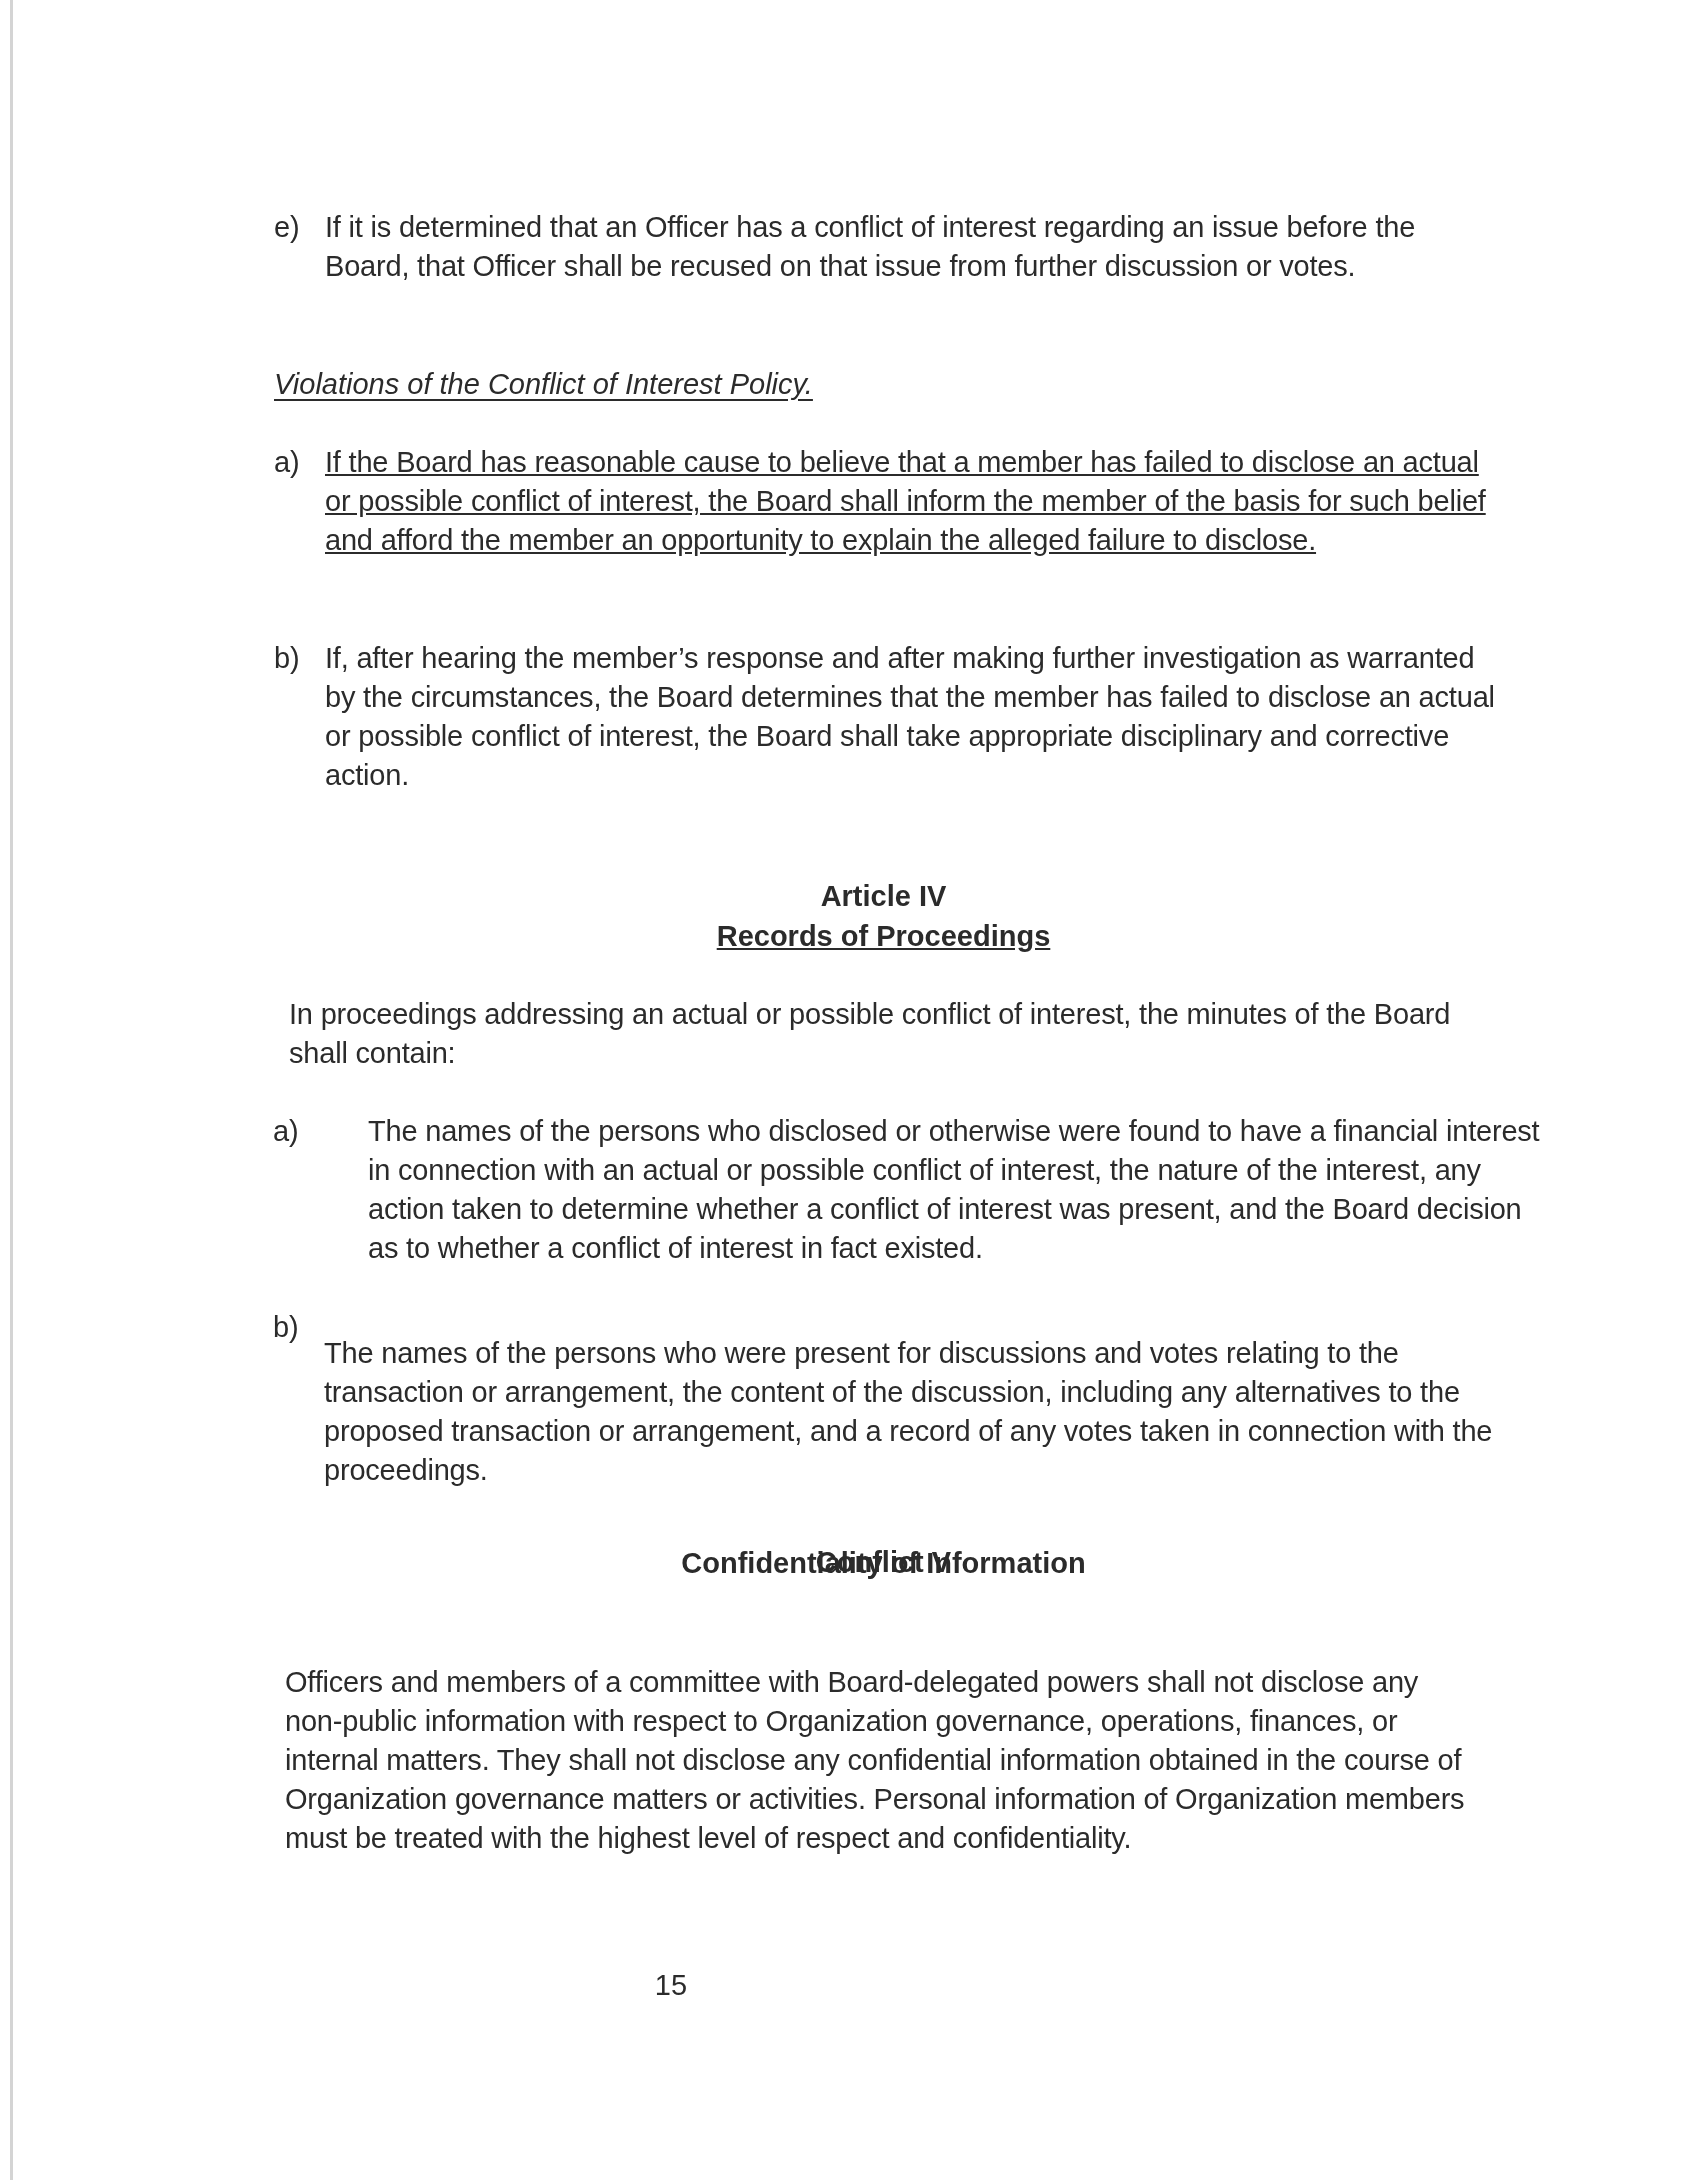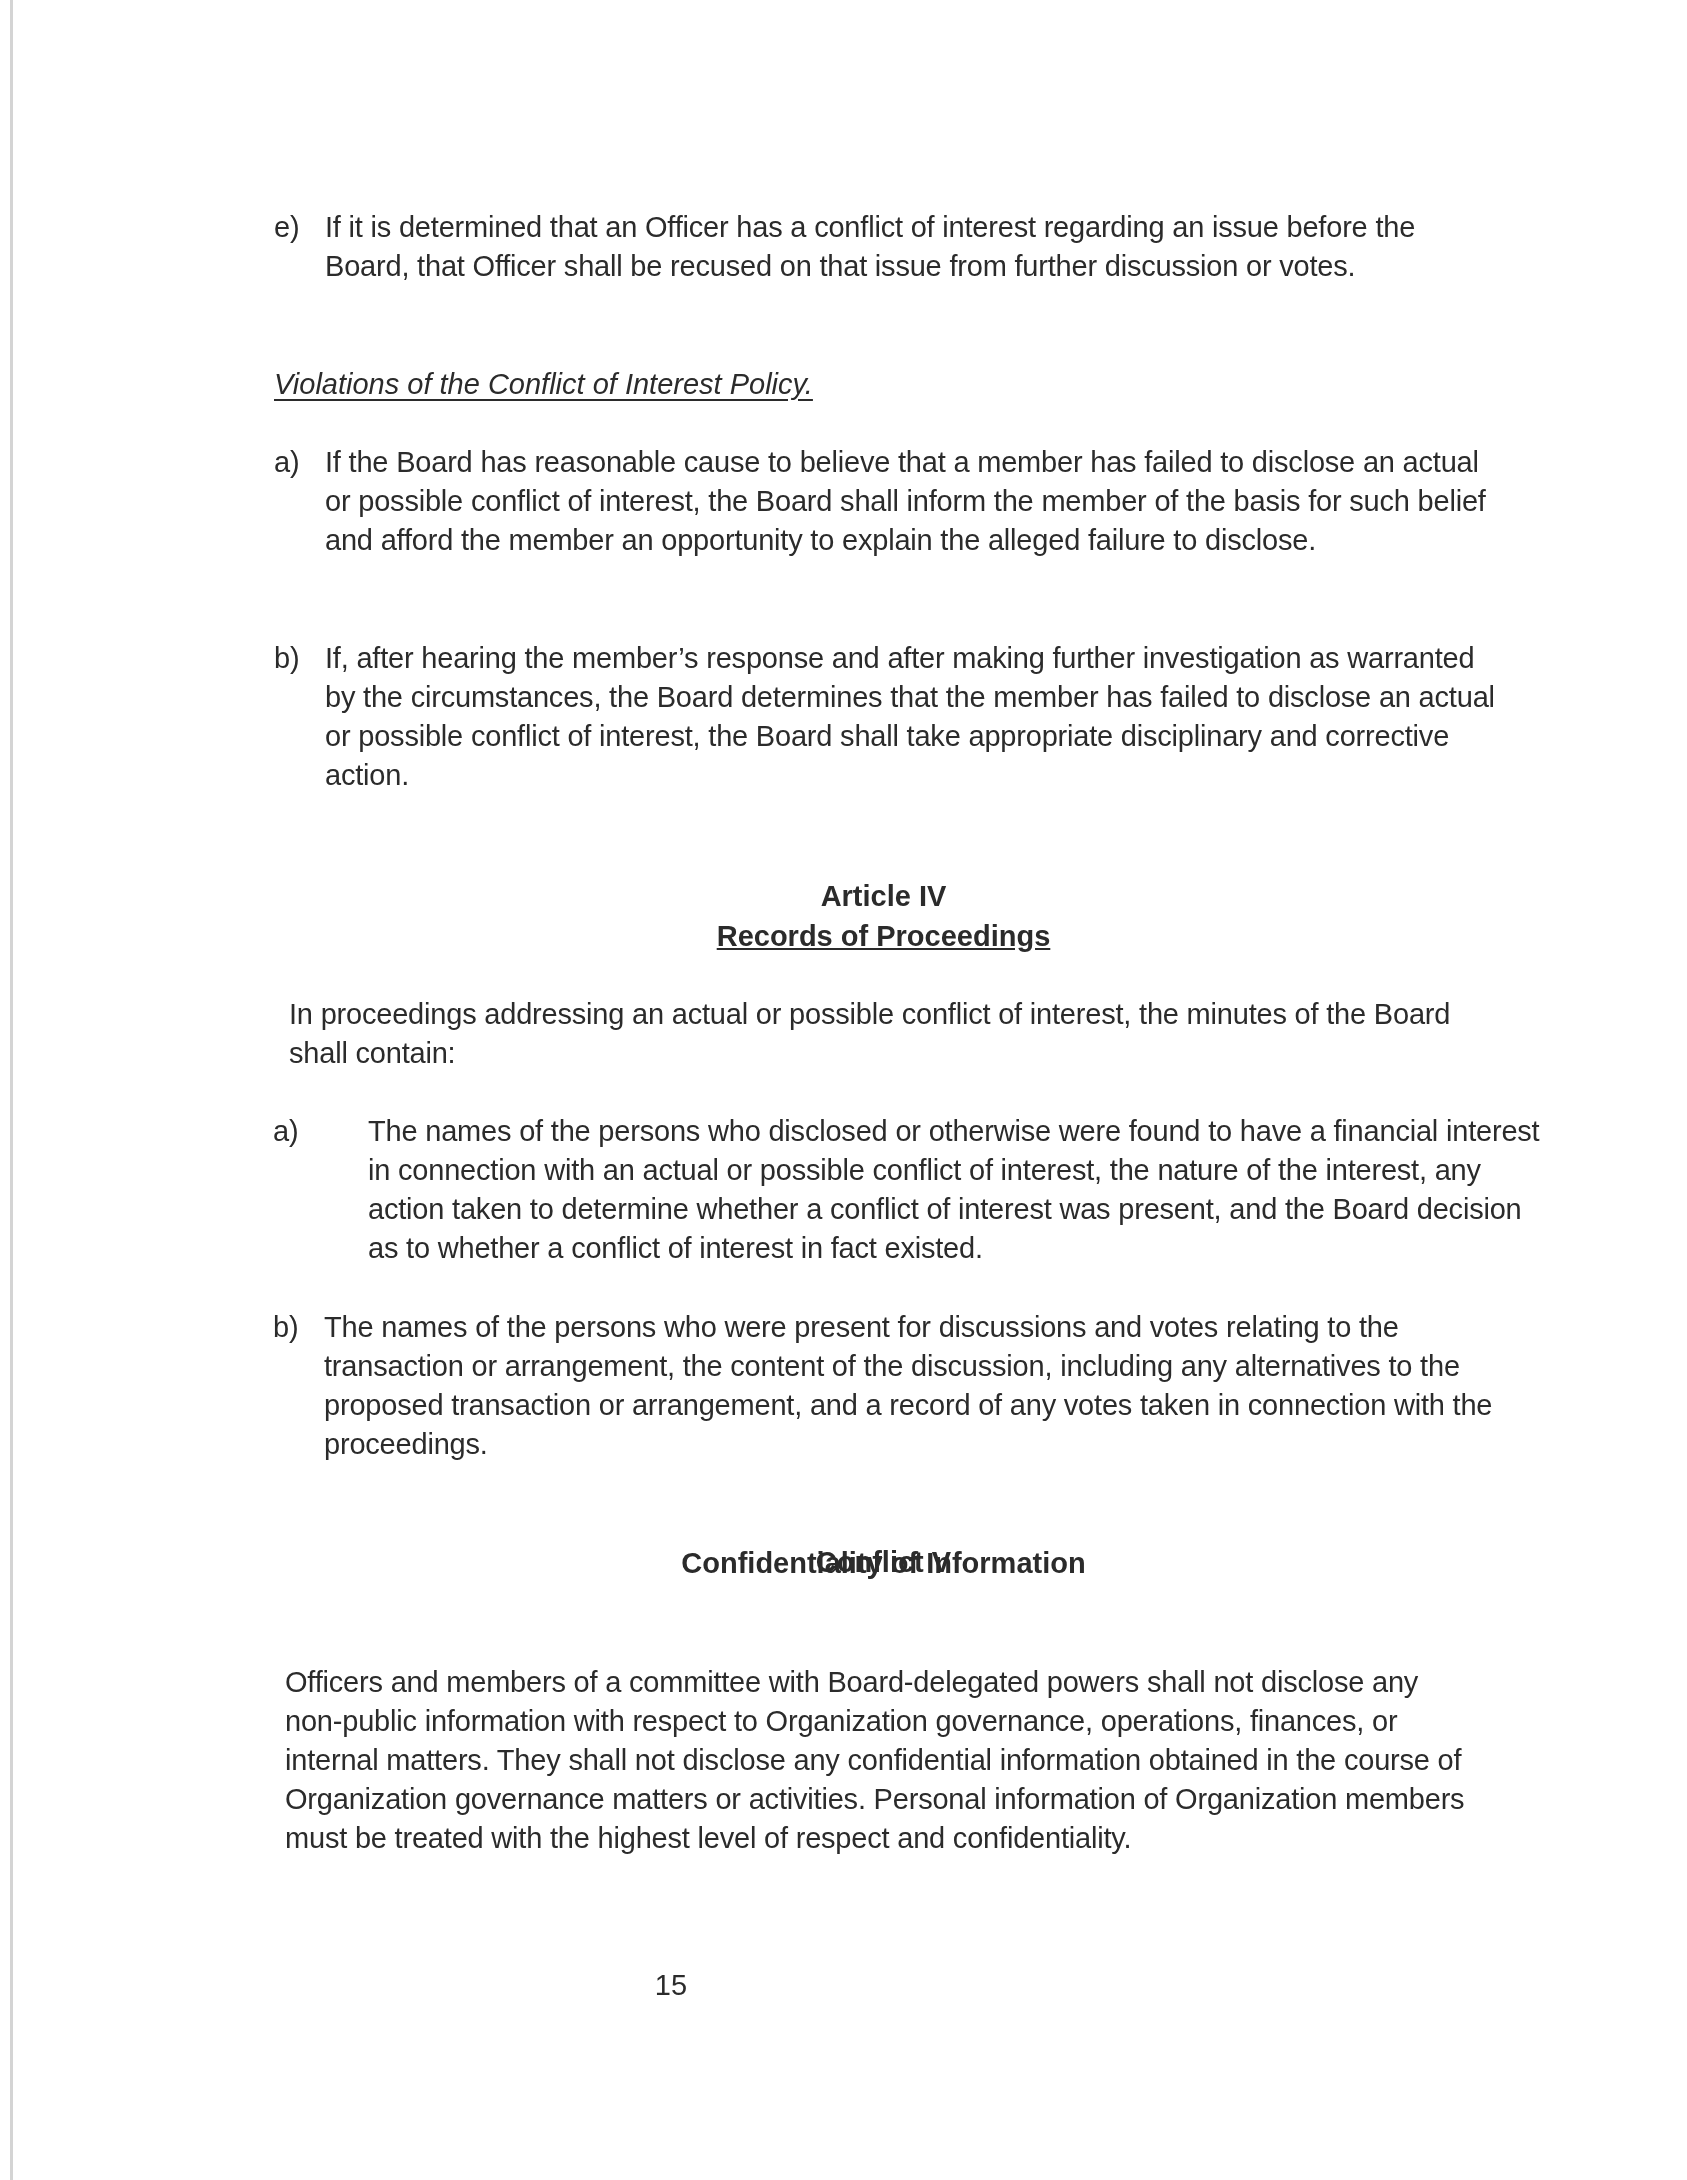"If the Board has reasonable" span.body { text-decoration: none -> underline }
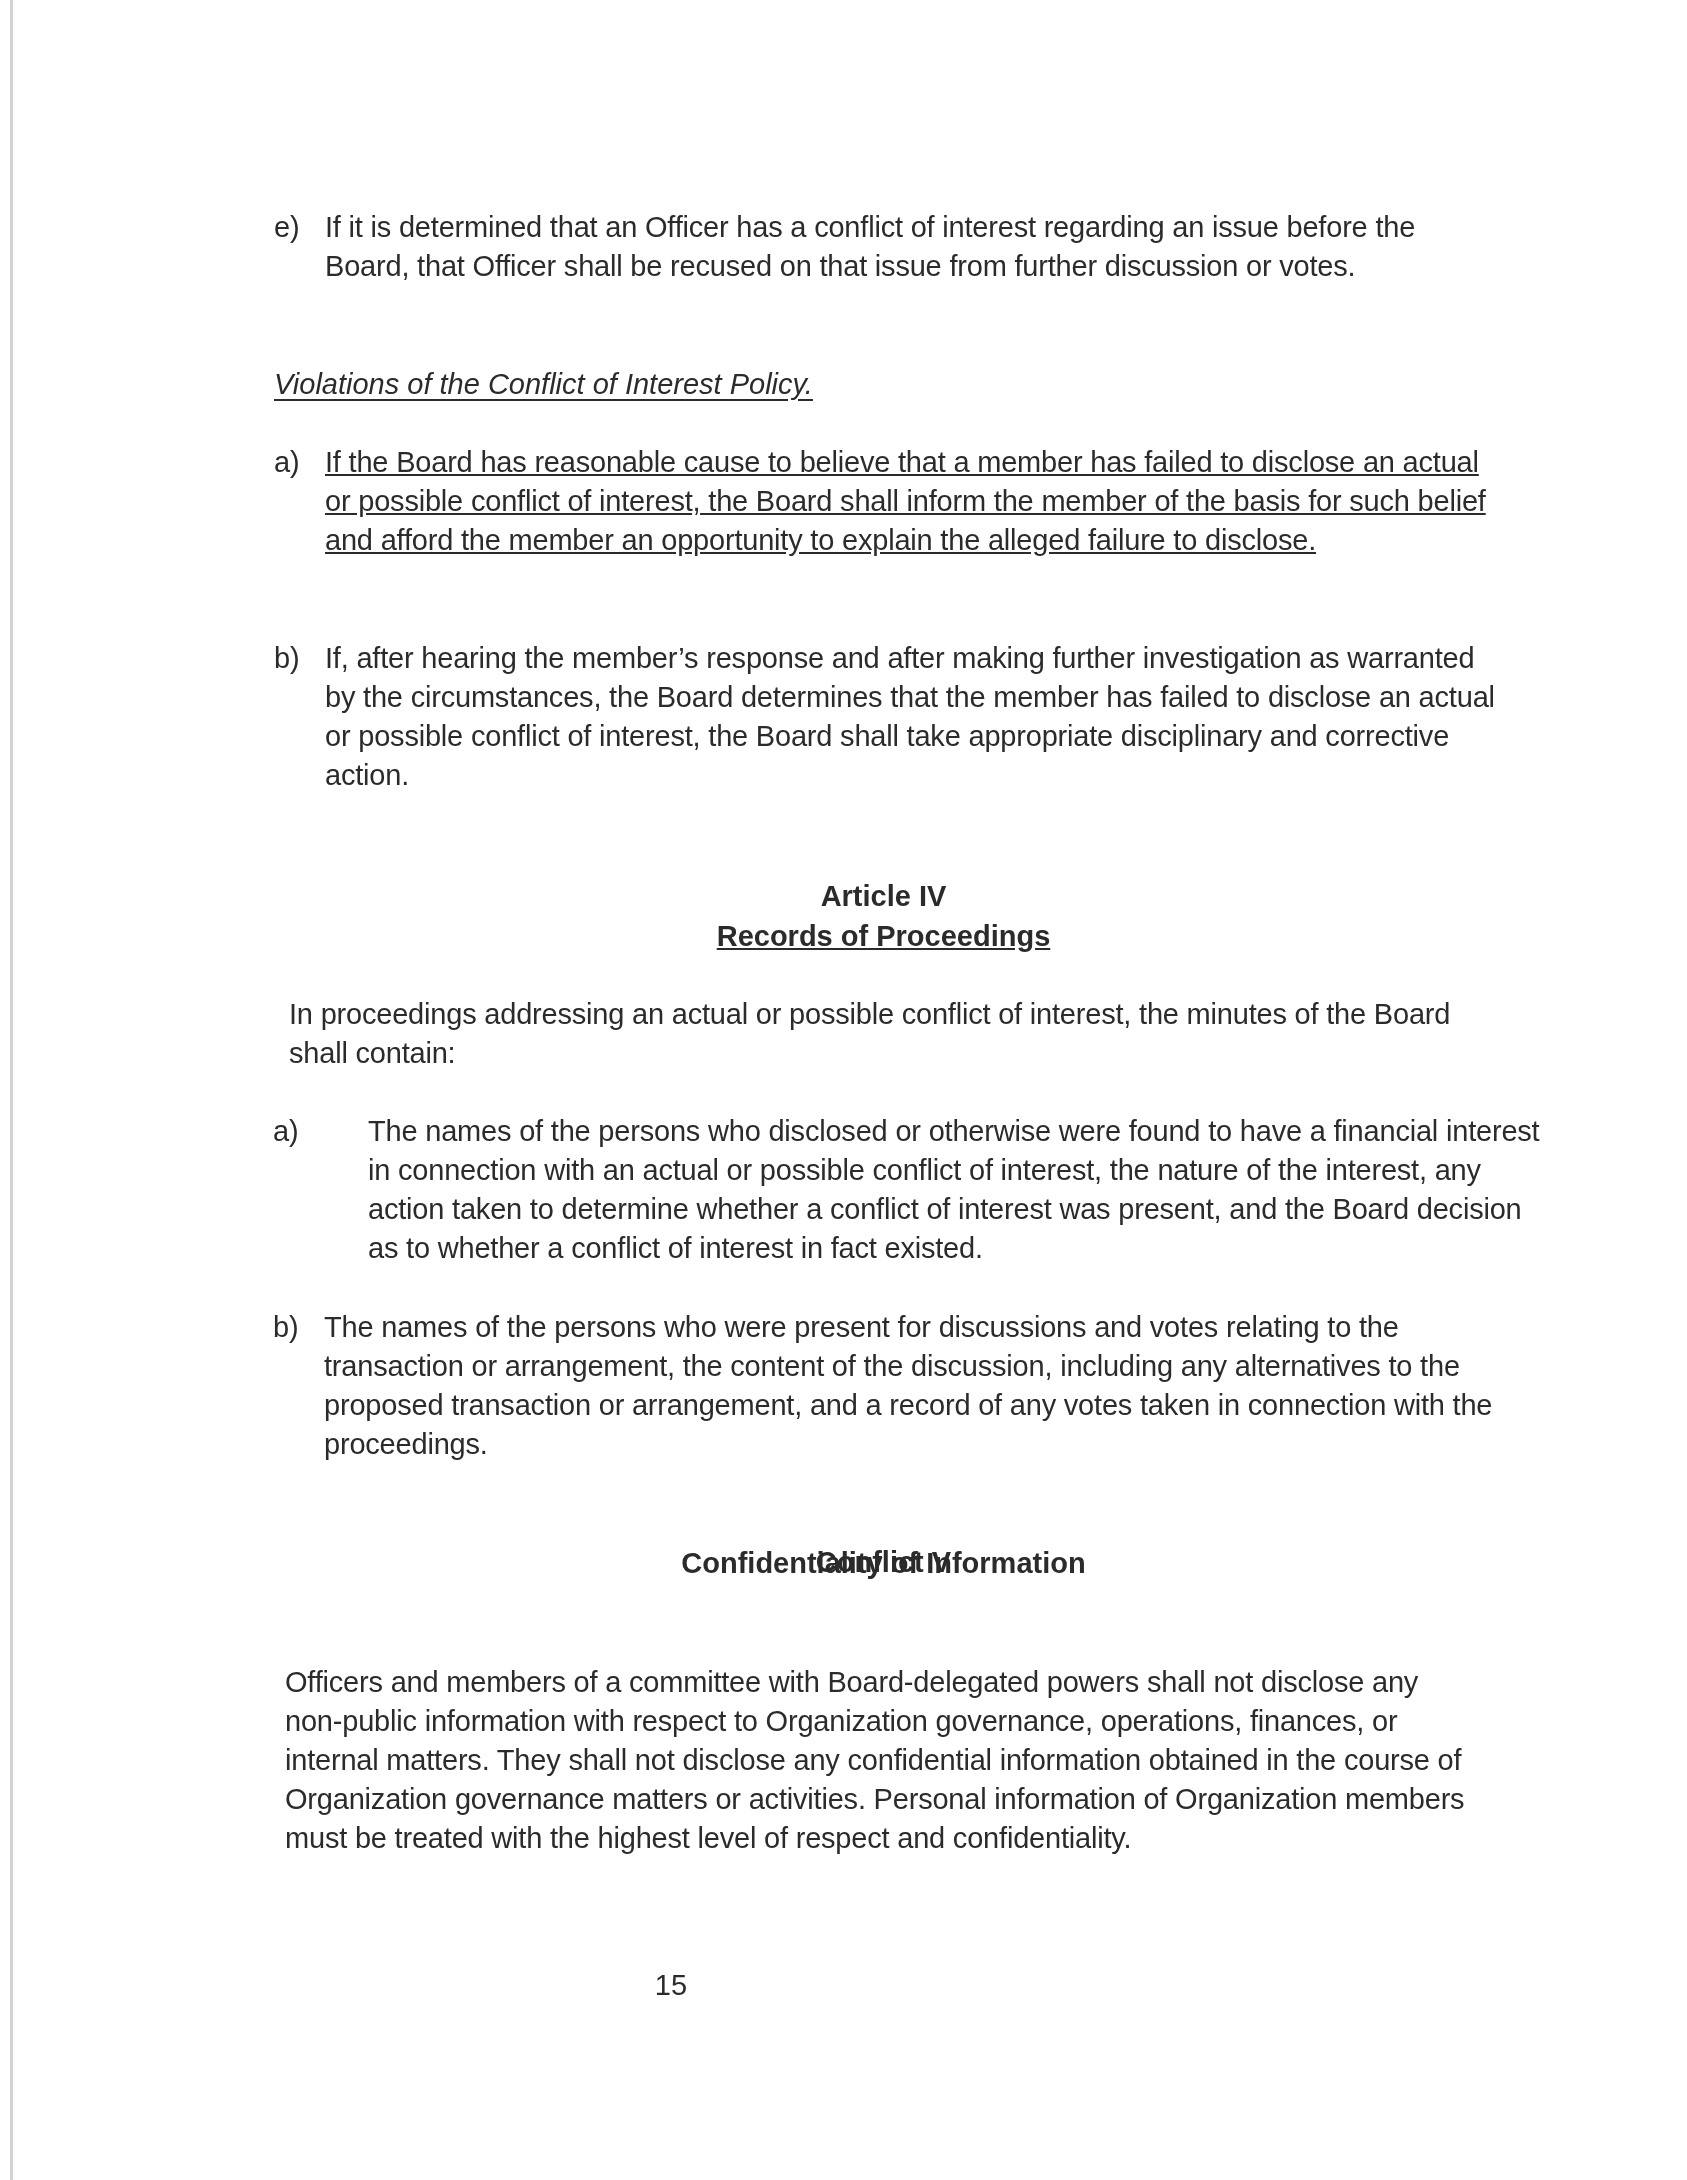"The names of the persons who were" span.body { margin-top: none -> 26px }
